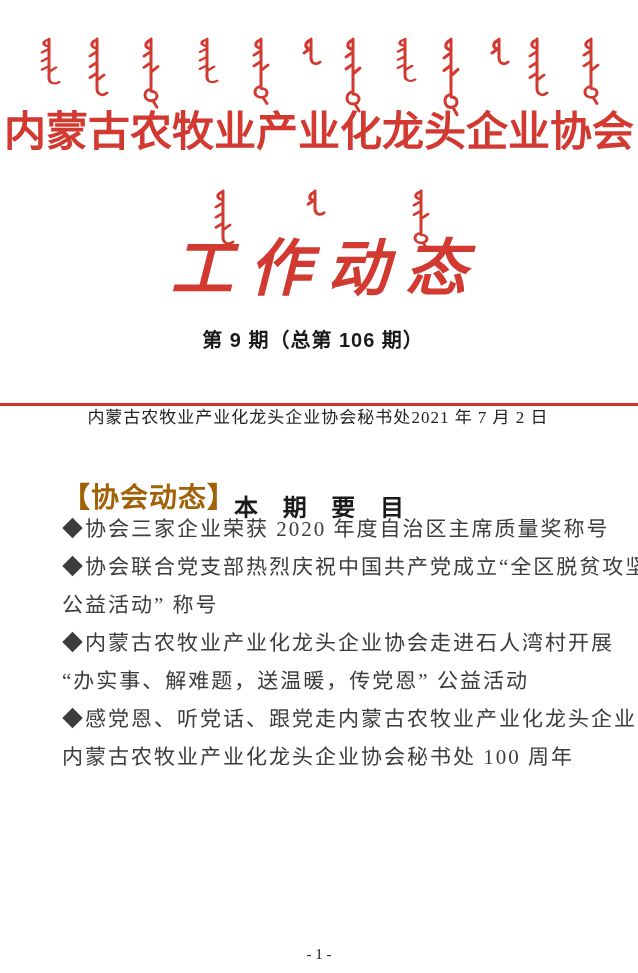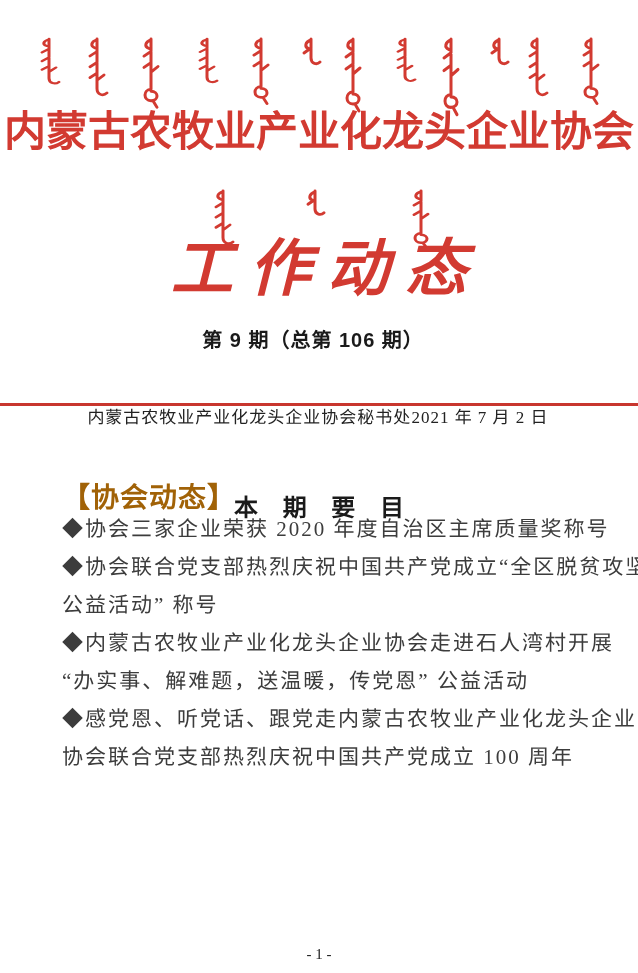"协会联合党支部热烈庆祝中国共产党成立 100 周年" div.toc-line { text: 协会联合党支部热烈庆祝中国共产党成立 -> 内蒙古农牧业产业化龙头企业协会秘书处 }
